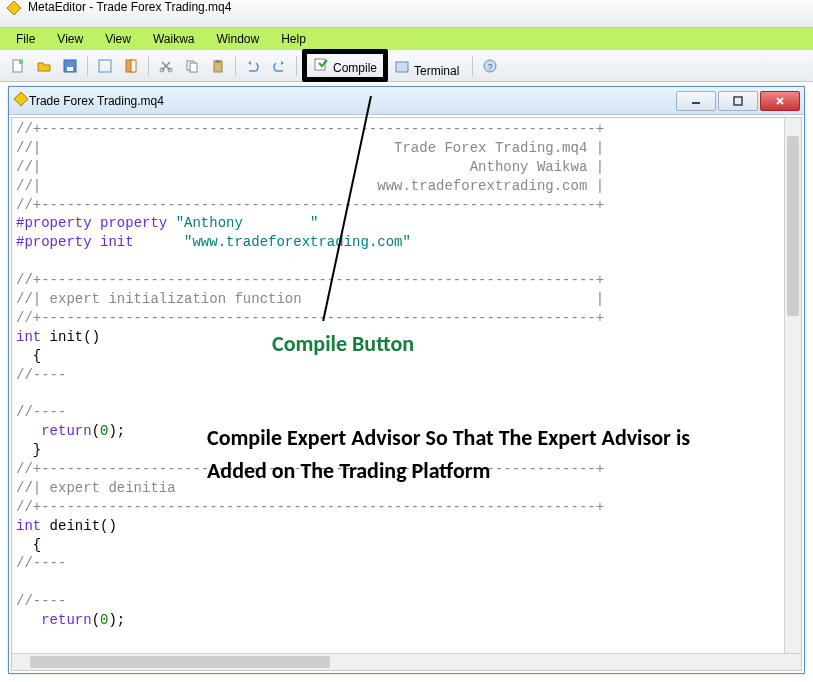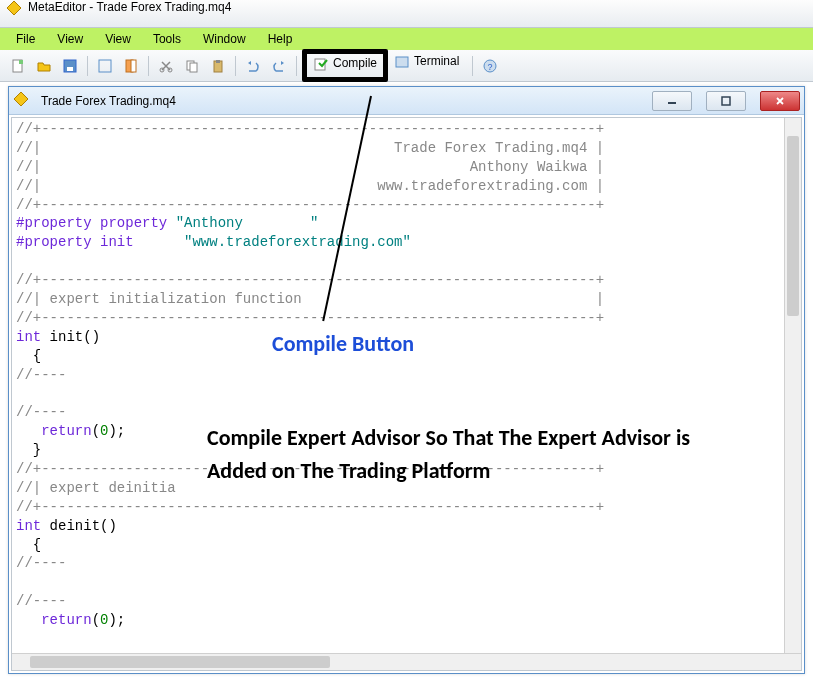"Tools" div.menu-item { text: Tools -> Waikwa }
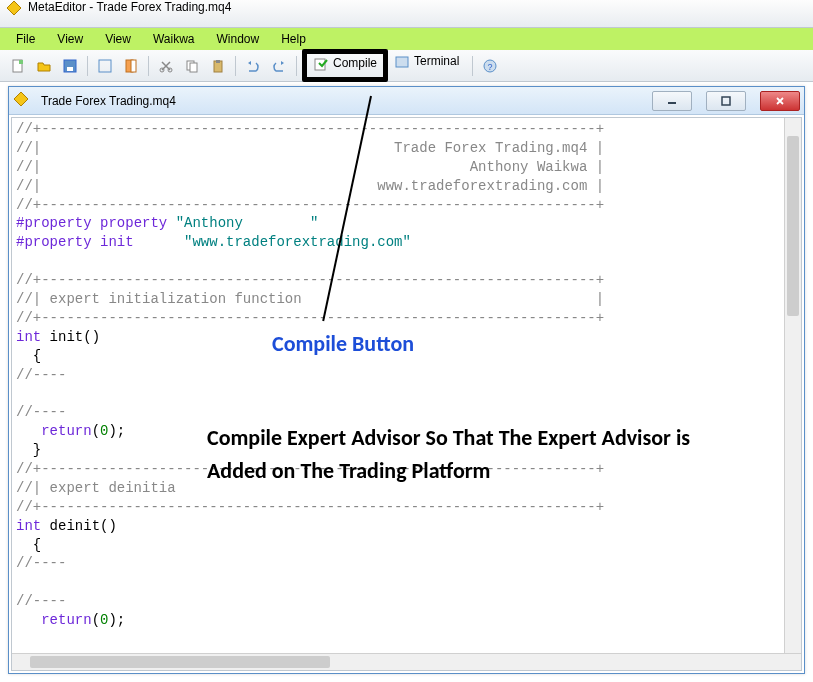"Compile" .tb-labeled { align-items: flex-start -> flex-end }
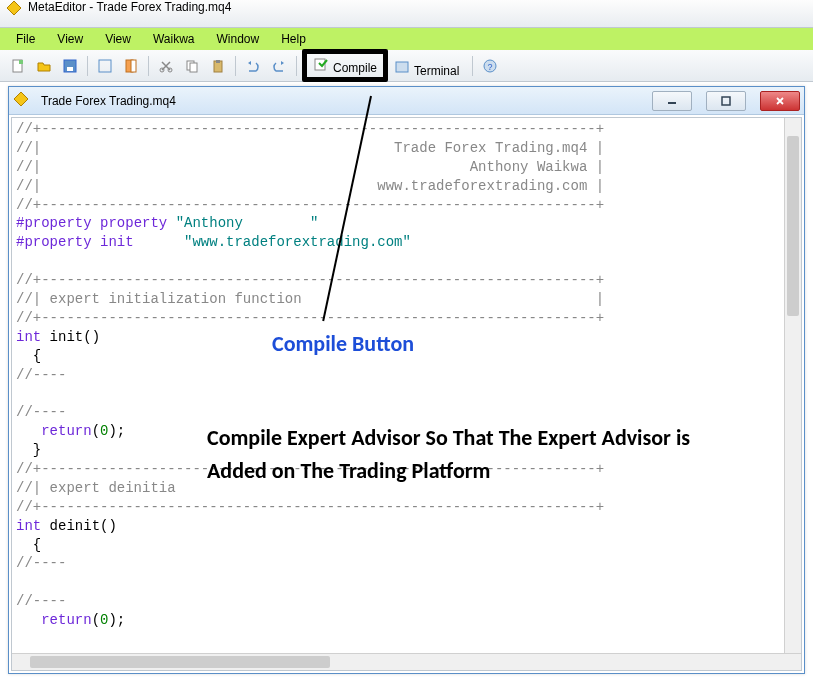"Trade Forex Trading.mq4" .child-titlebar { gap: 12px -> 0 }
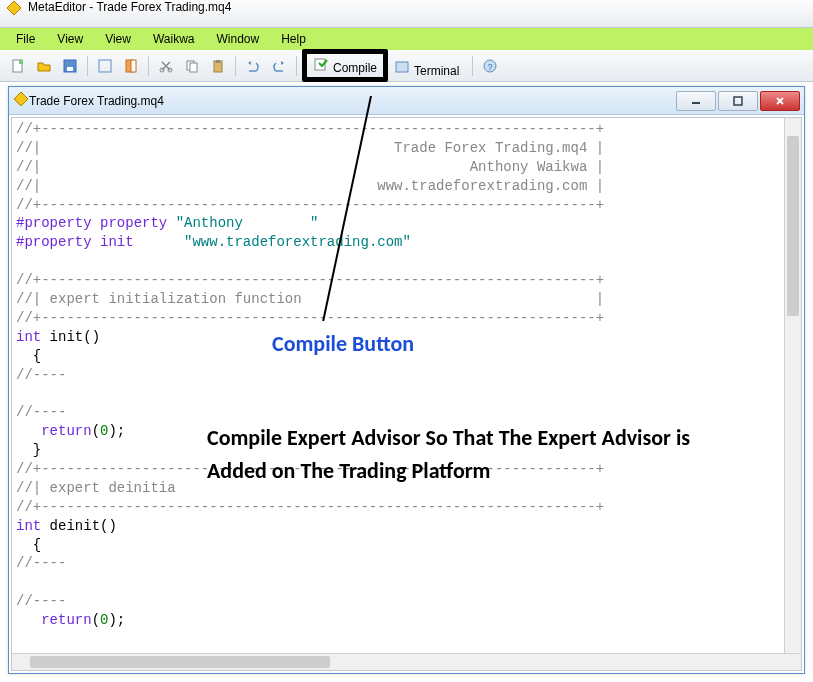"Compile Button" .annotation-title { color: #1d4ed8 -> #15803d }
